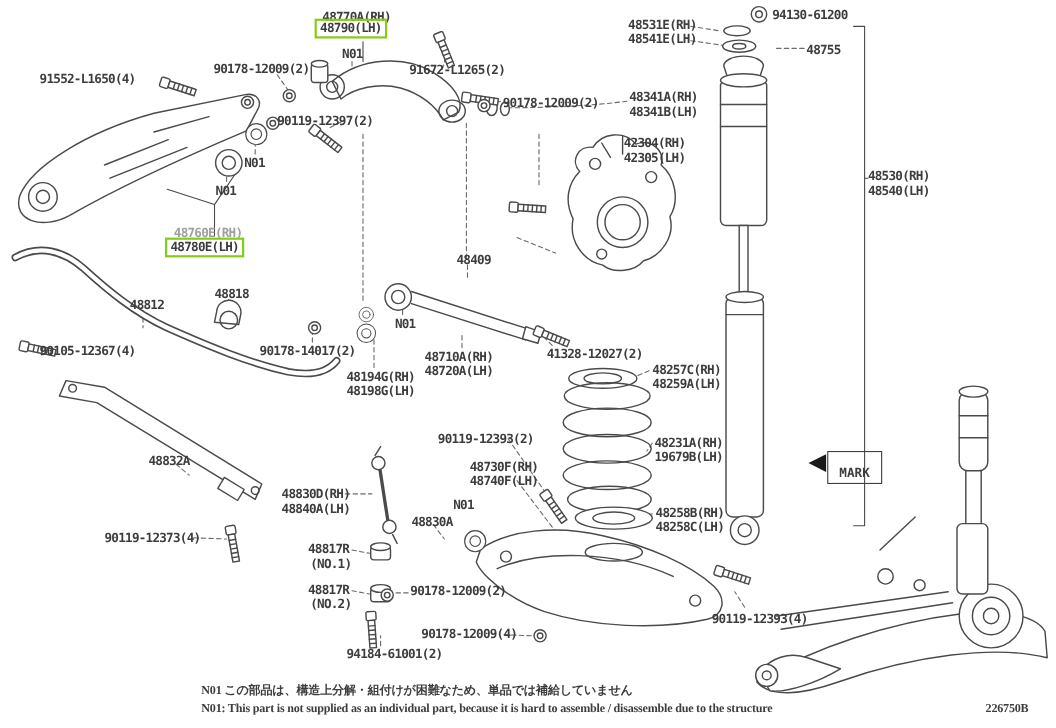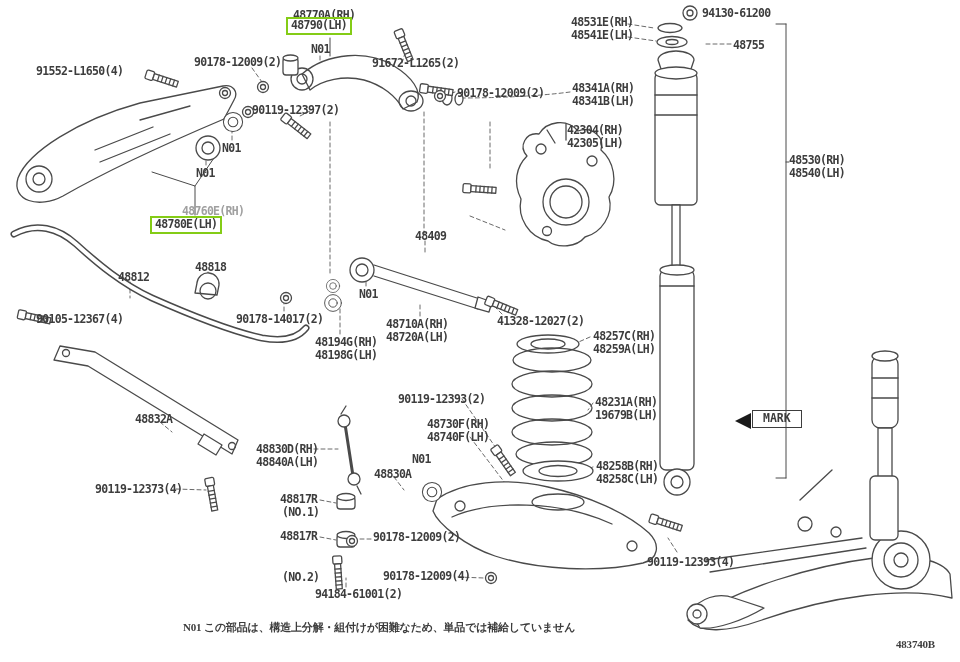"48760E(RH)" .lbl.gray { margin-left: 24px -> none }
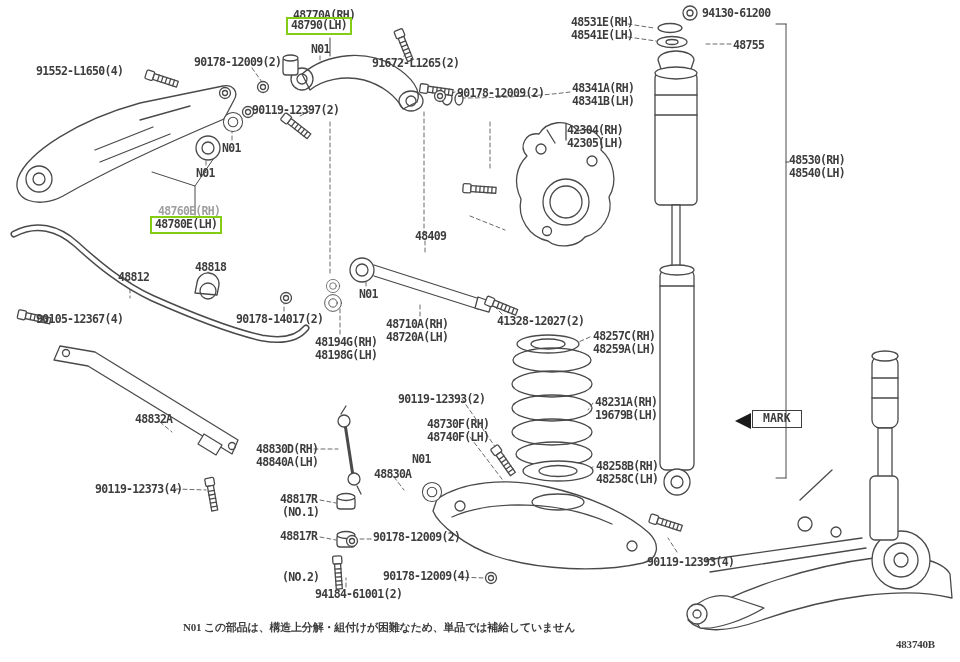"MARK" .lbl.mark { padding: 1px 10px 2px -> 13px 10px 2px }
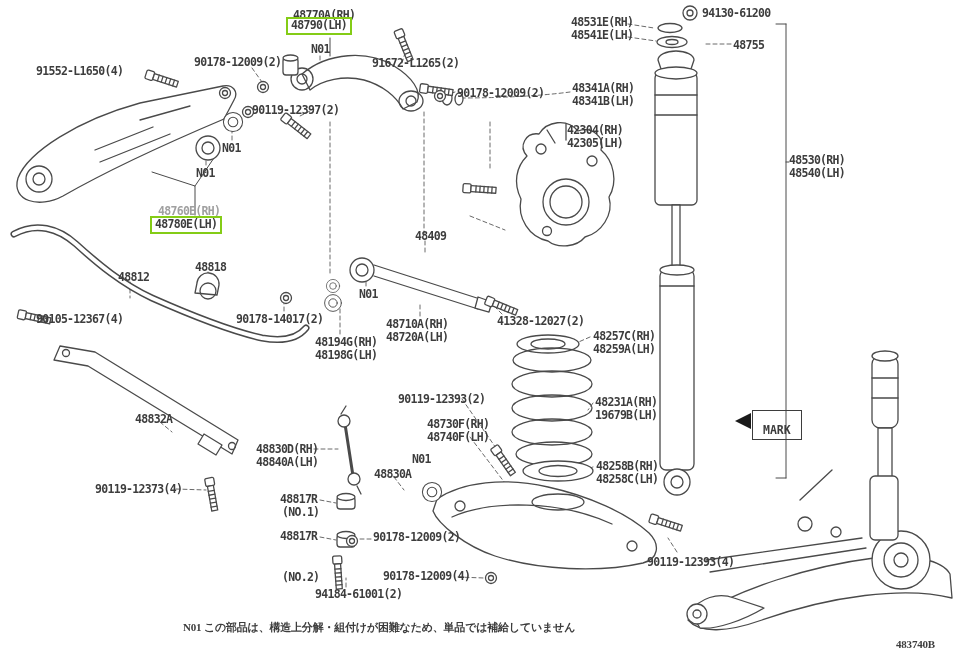"(NO.2)" div.lbl { top: 571px -> 543px }
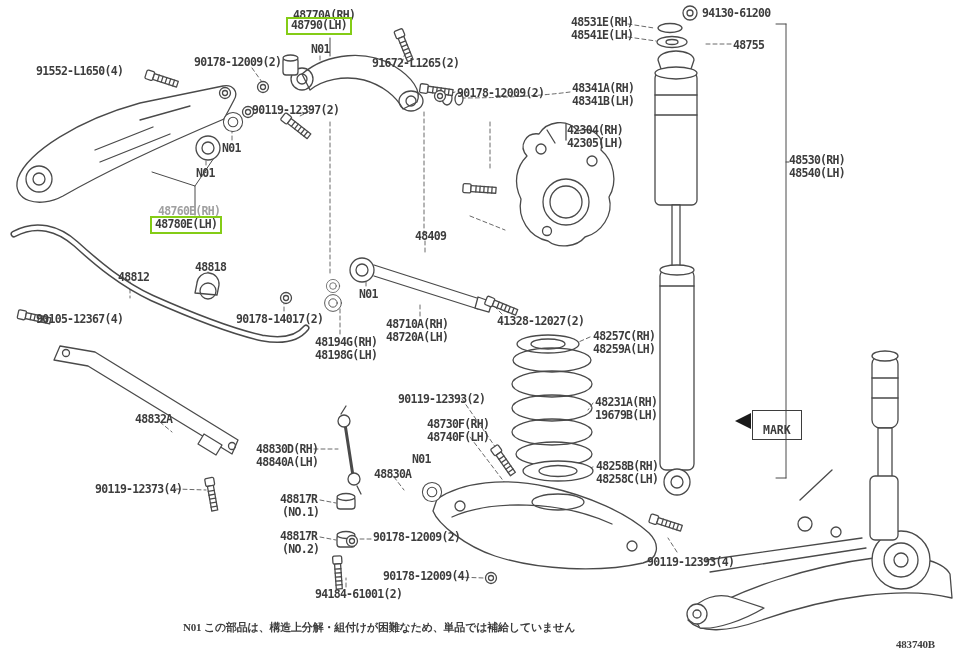"N01: This part is not" div.note { html: none -> <div>N01: This part is not supplied as an individual part, because it is hard to assemble / disassemble due to the structure</div> }
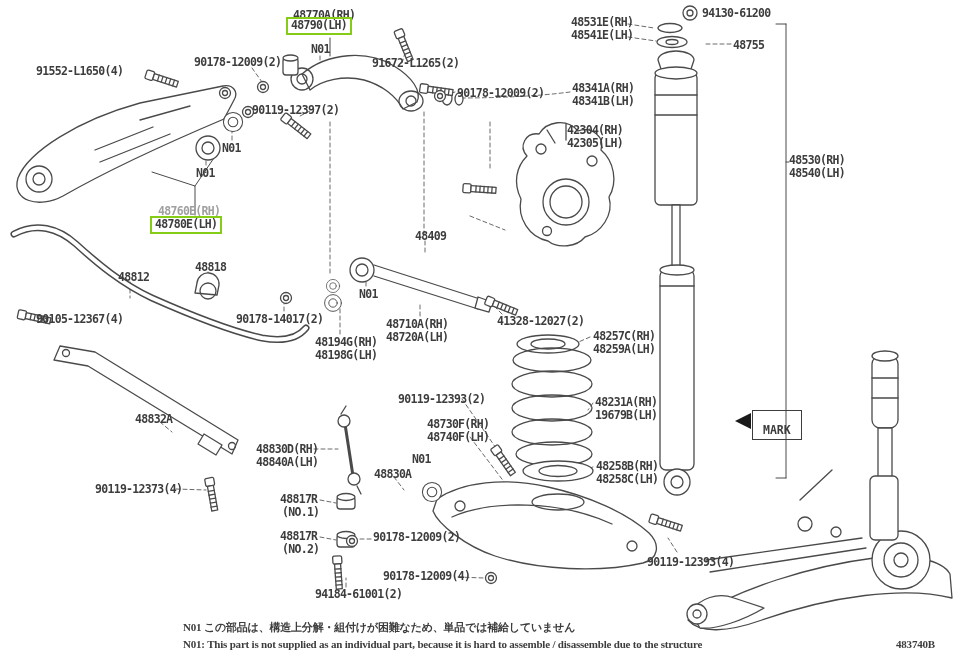"483740B" div.note { text: 483740B -> 226750B }
